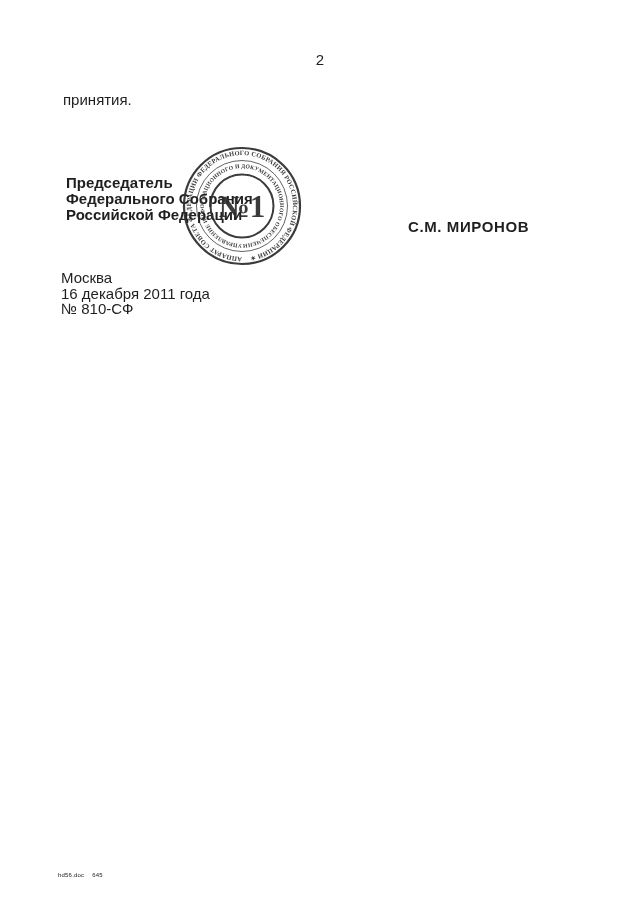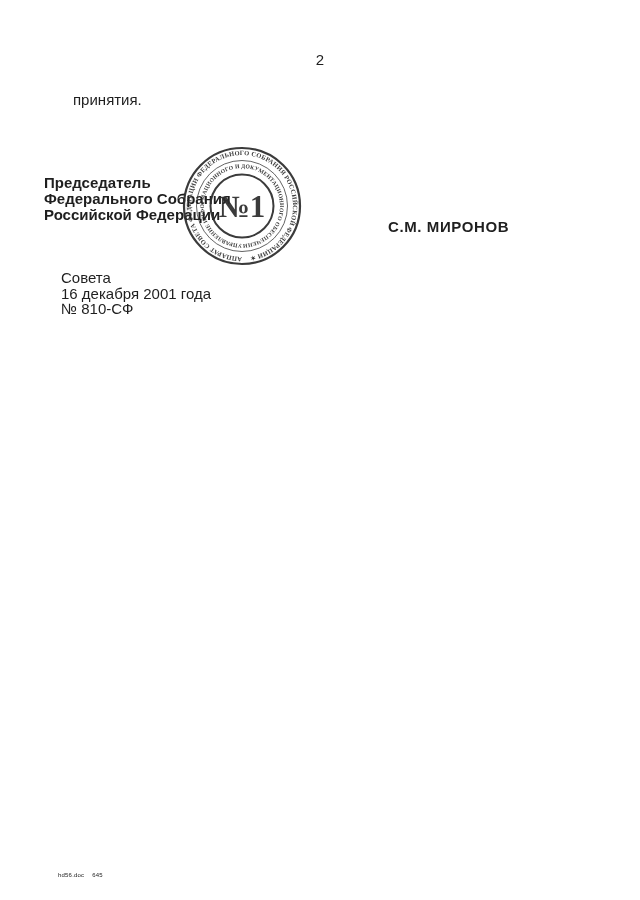"принятия." .para-l2 { margin-left: 10px -> none }
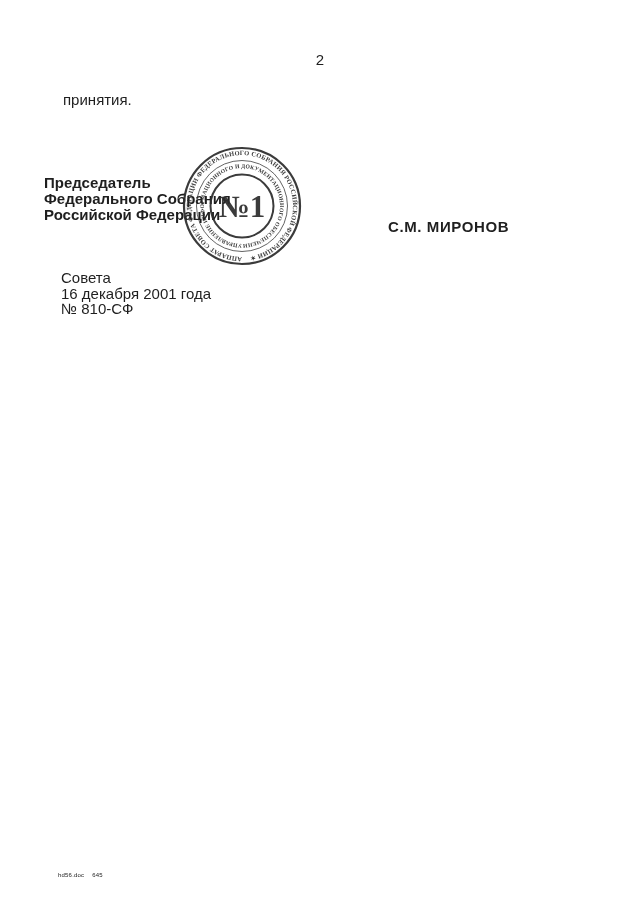"Председатель" .signer { left: 44px -> 66px }
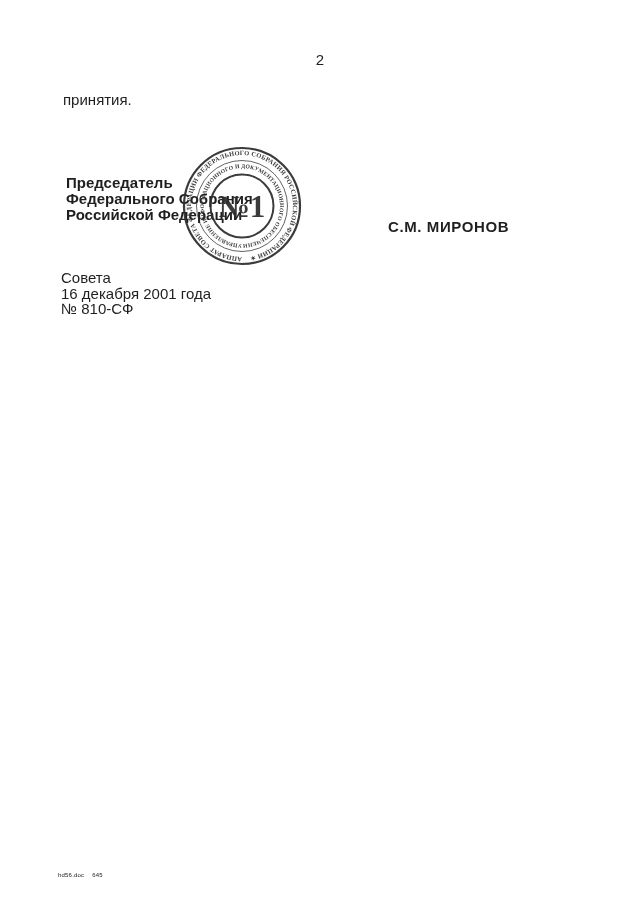"С.М. МИРОНОВ" .name { left: 388px -> 408px }
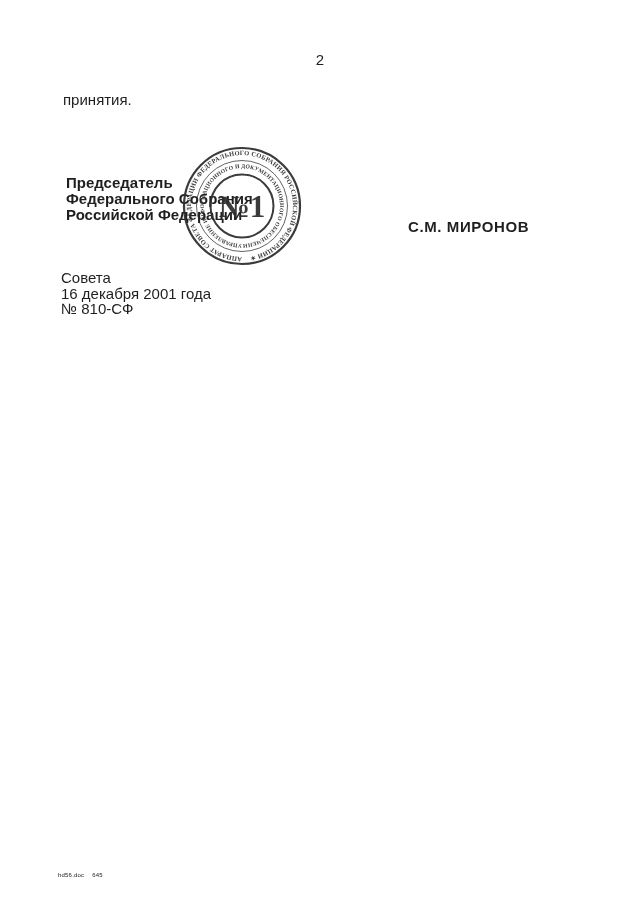"Совета" div { text: Совета -> Москва }
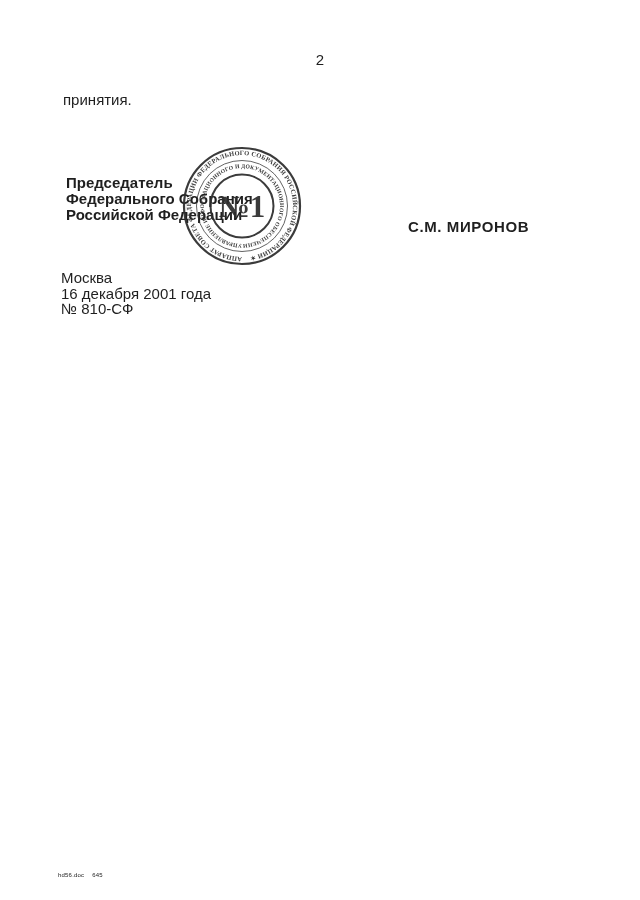"16 декабря 2001 года" div { text: 2001 -> 2011 }
